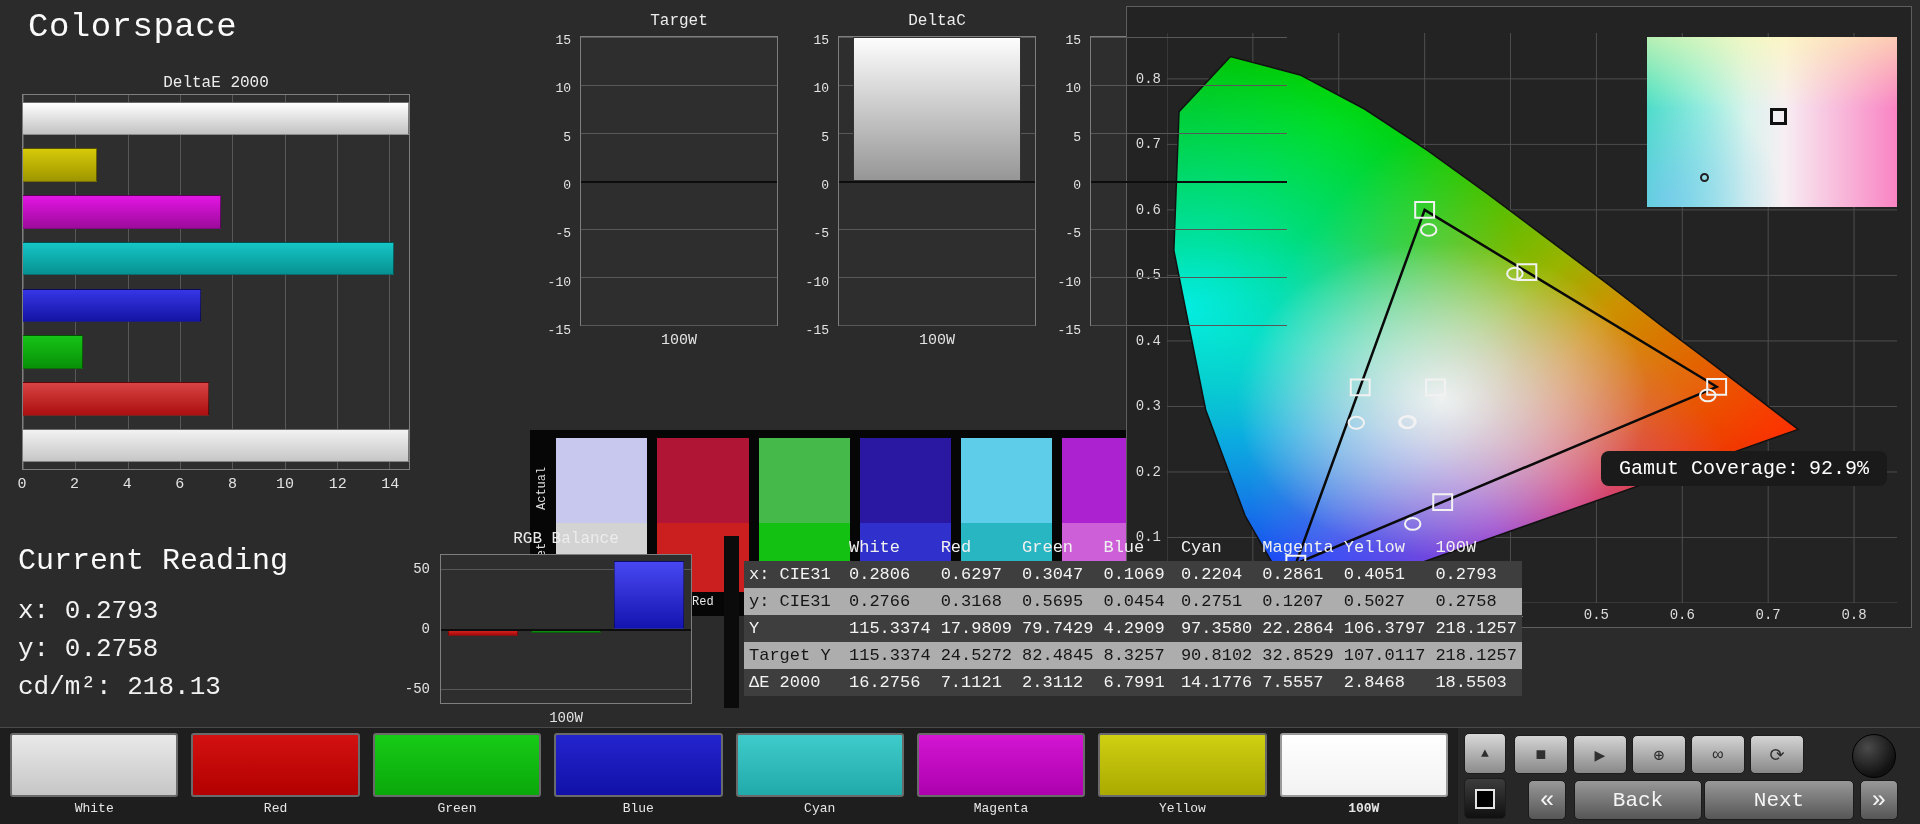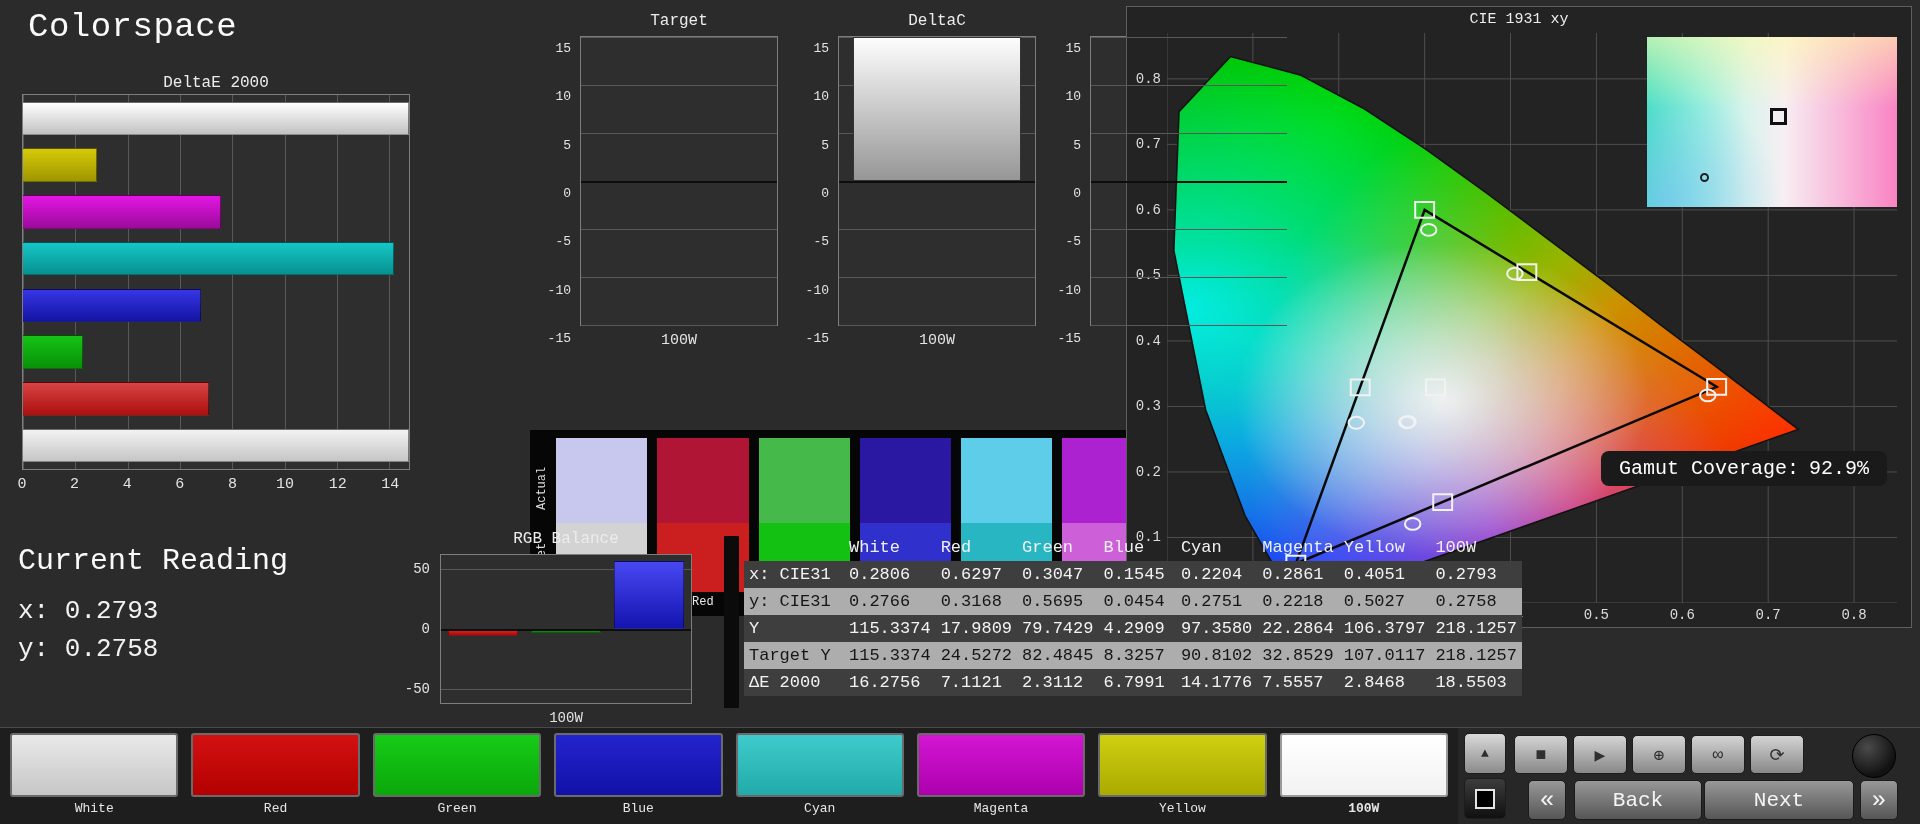"CIE 1931 xy" div { html: <div>CIE 1931 xy</div> -> none }
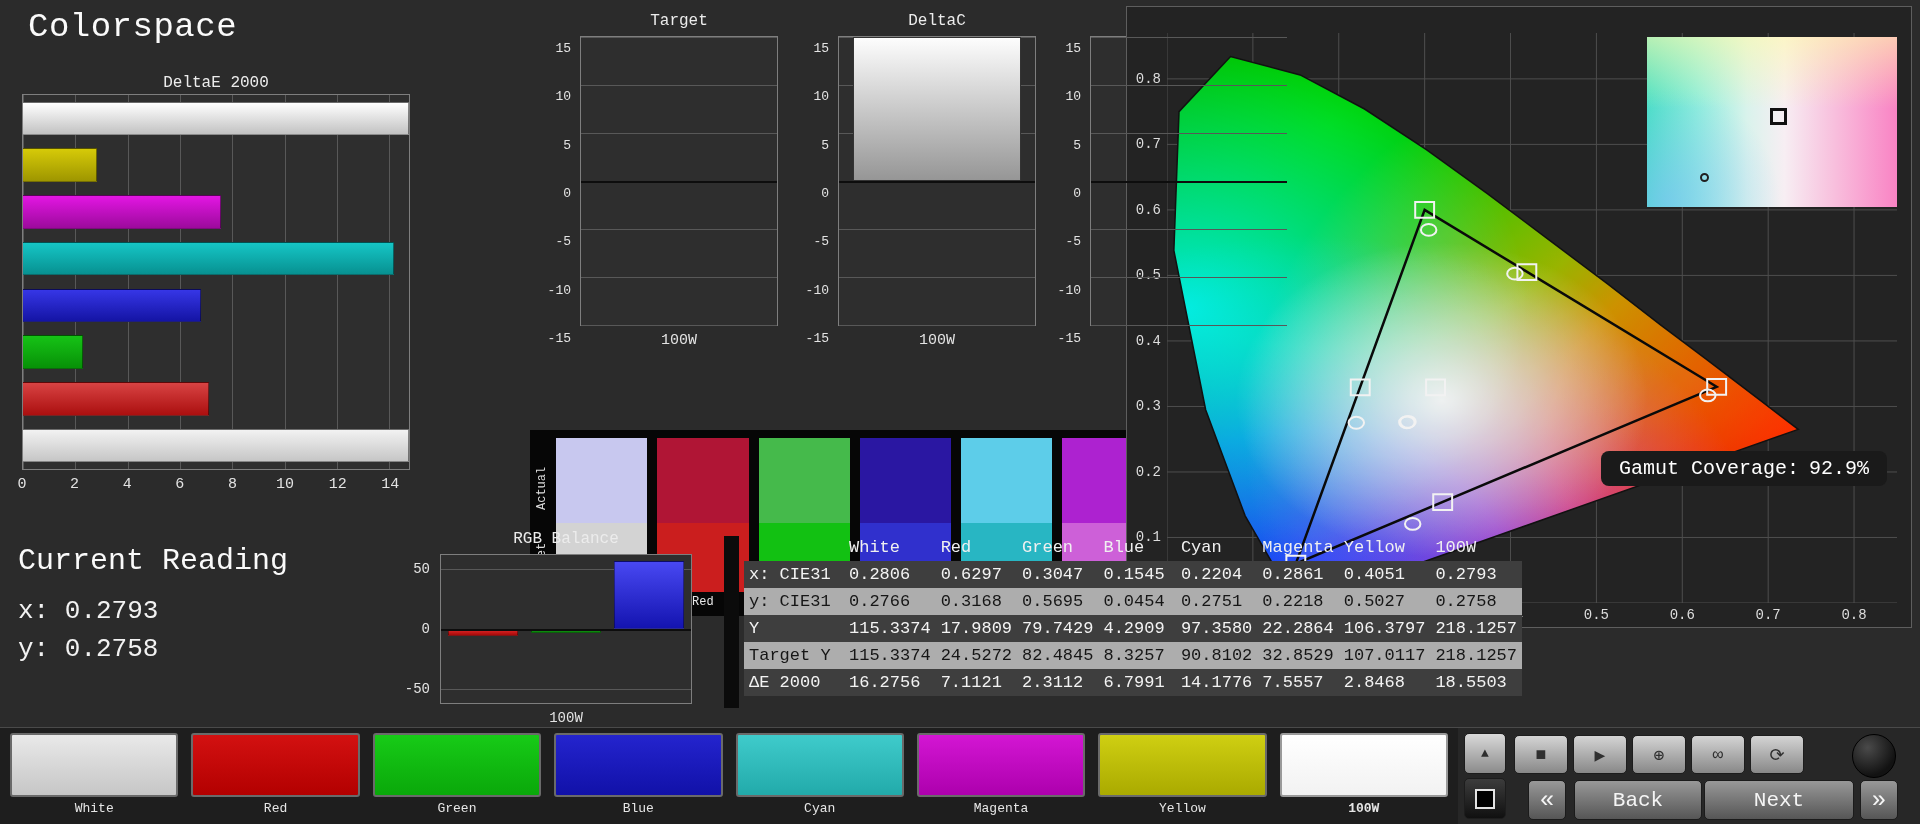"15" .vd-ylabels { top: 36px -> 28px }
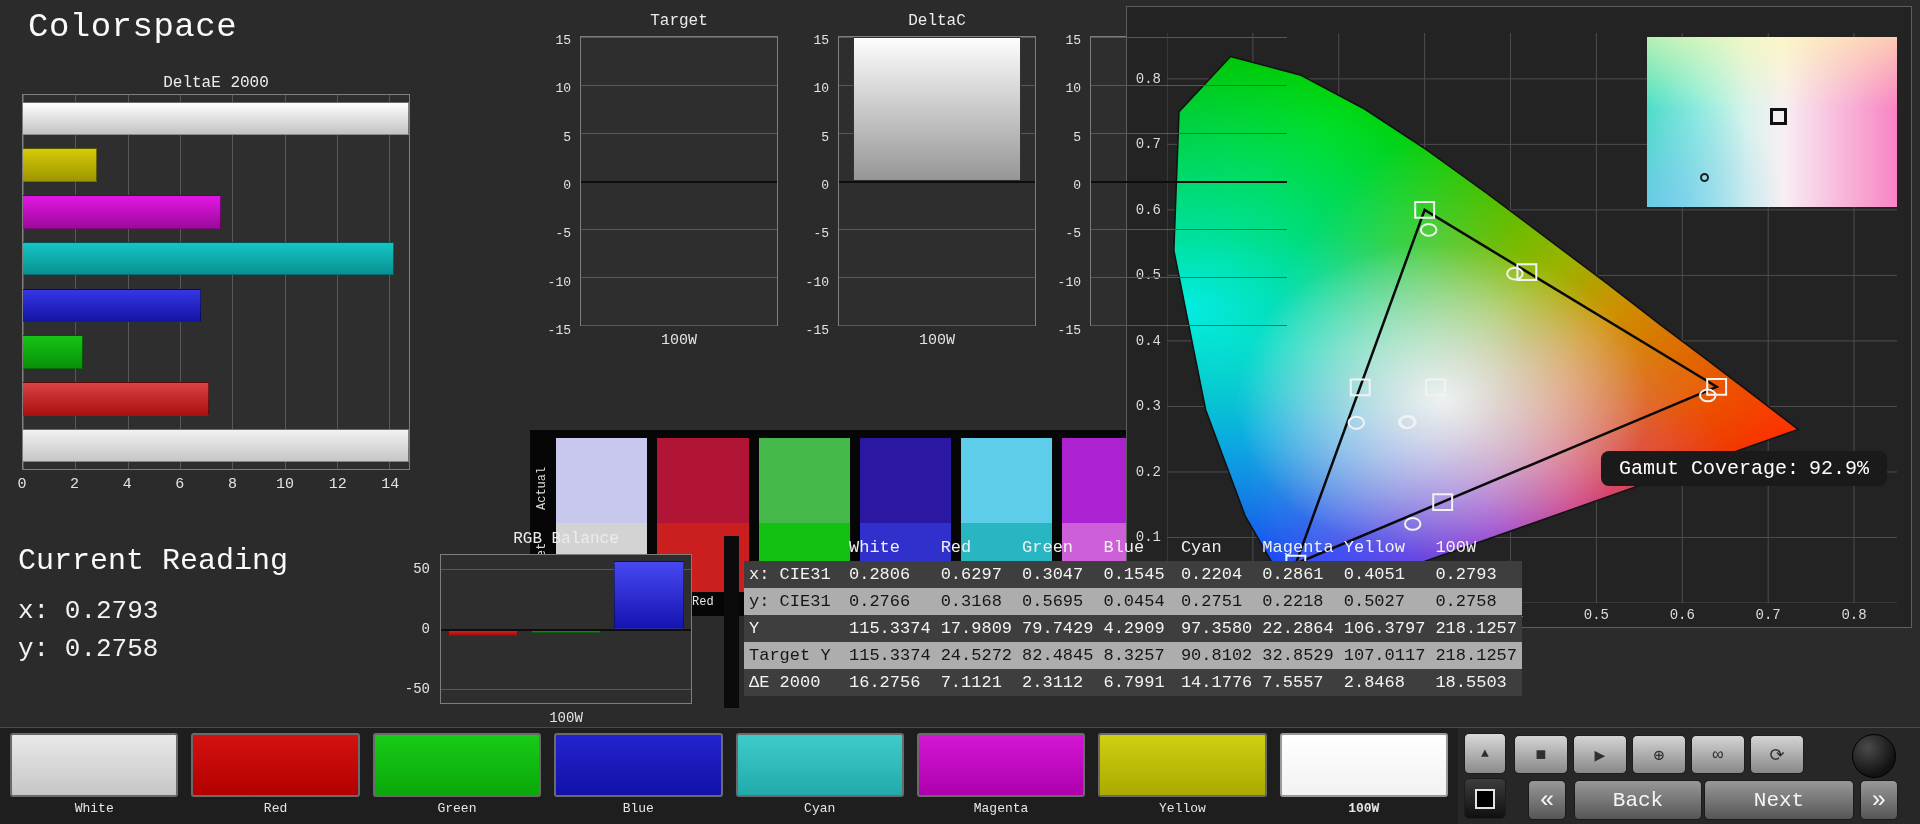"0.1545" div.row-dark { text: 0.1545 -> 0.1069 }
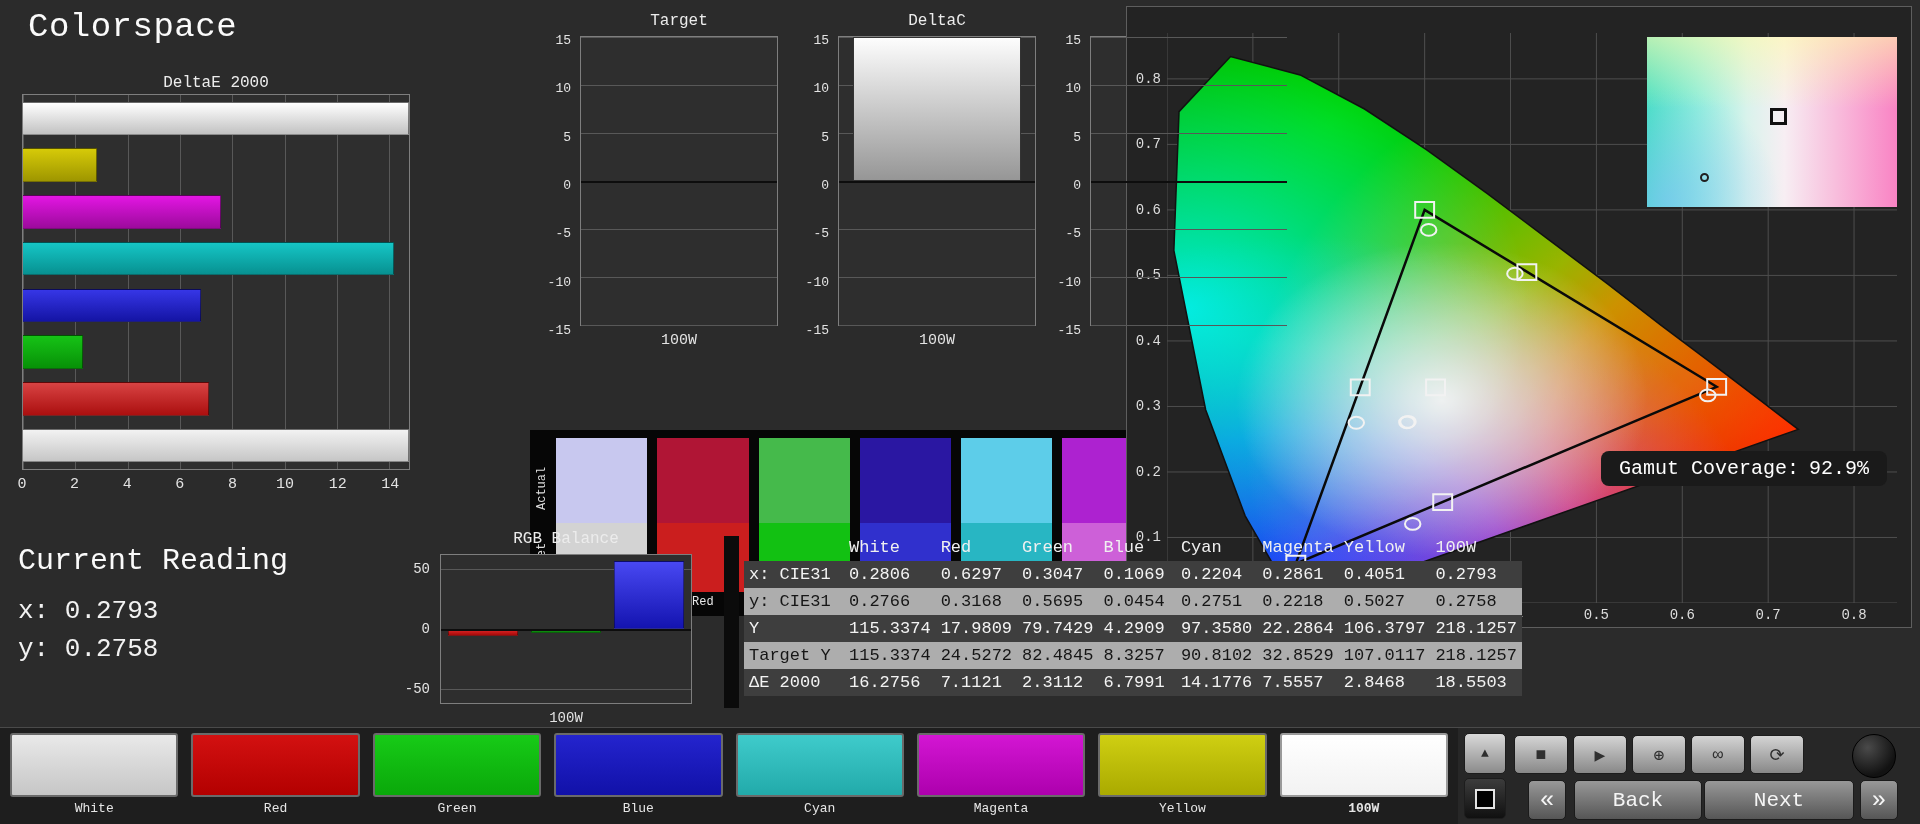"0.2218" div.row-light { text: 0.2218 -> 0.1207 }
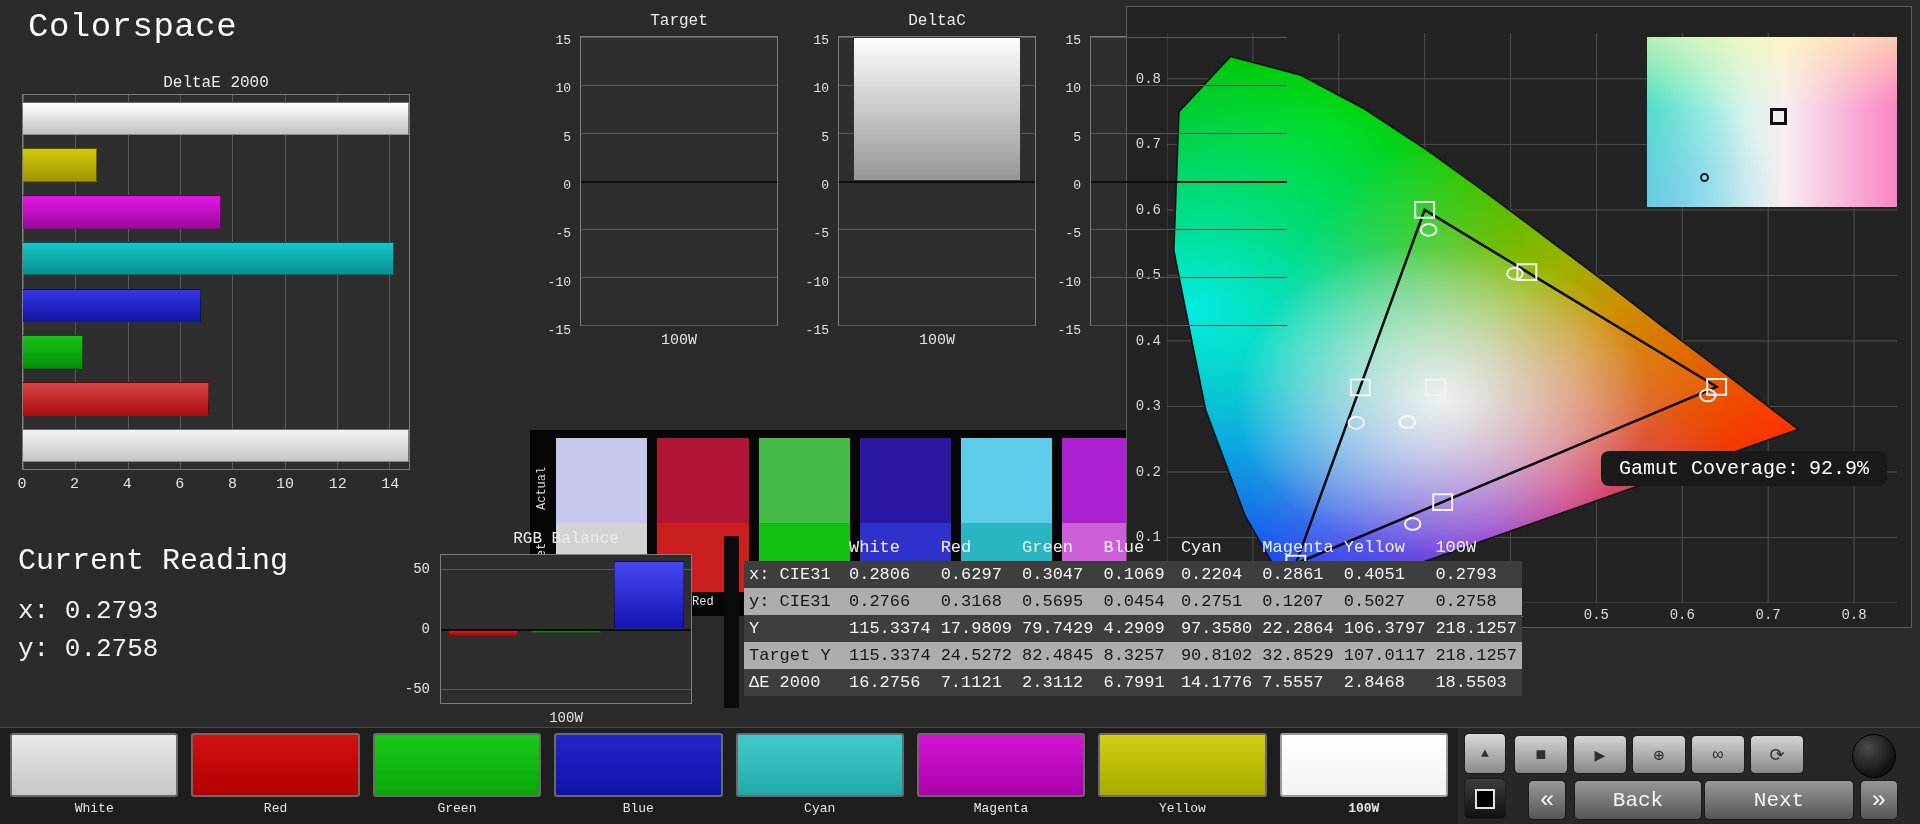"cd/m²: 218.13" div.cr-line { html: none -> <div>cd/m²: 218.13</div> }
